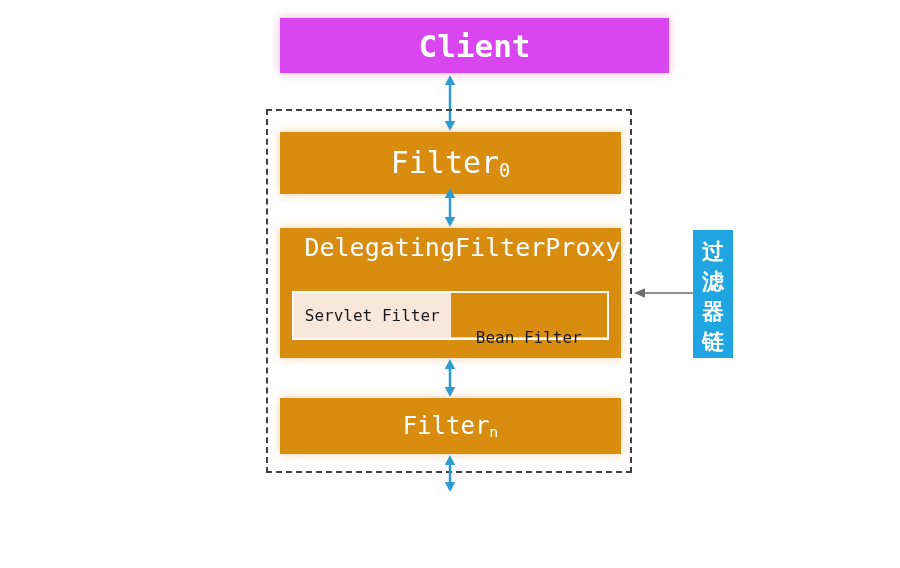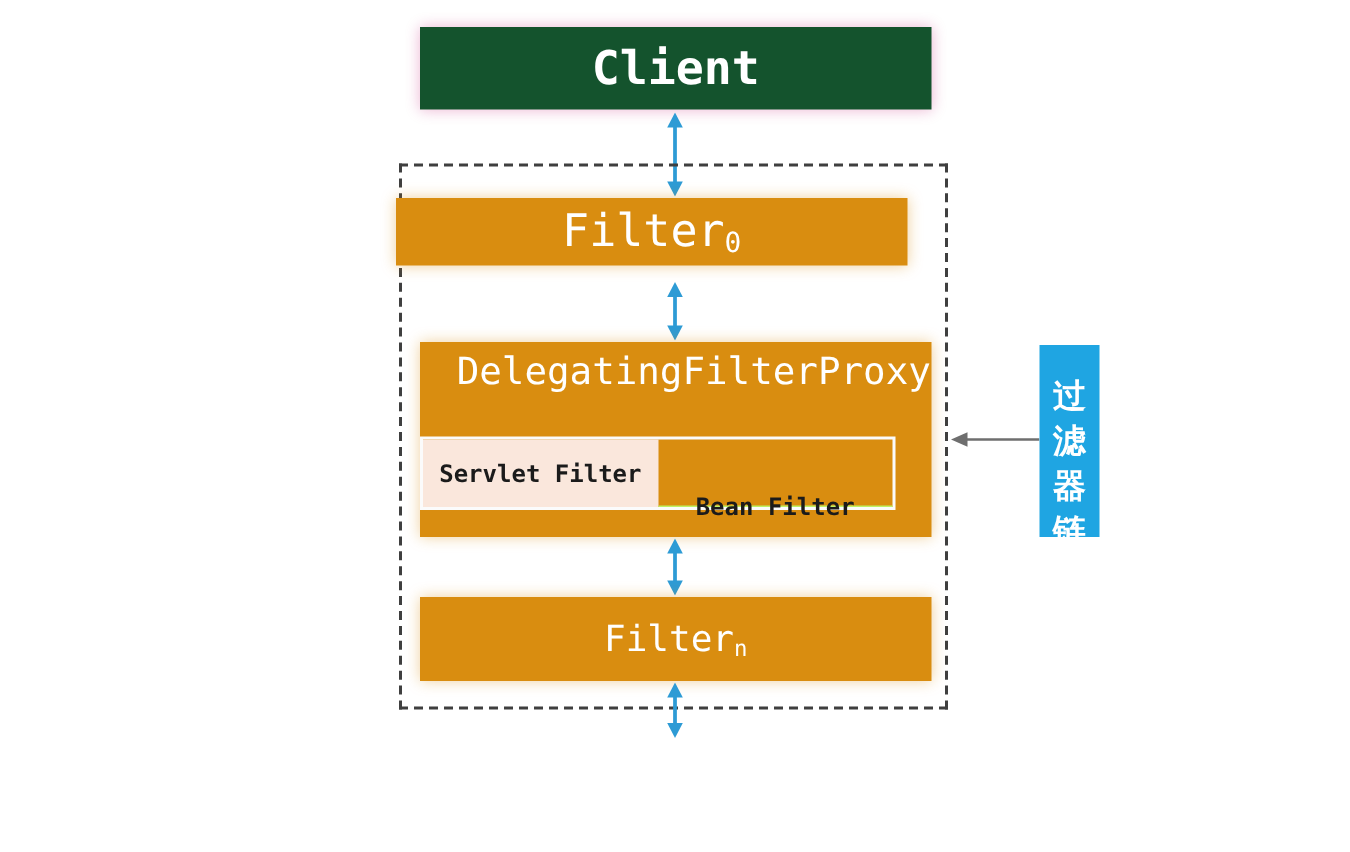"Client" .client-box { background: #14532d -> #d946ef; width: 341px -> 389px }
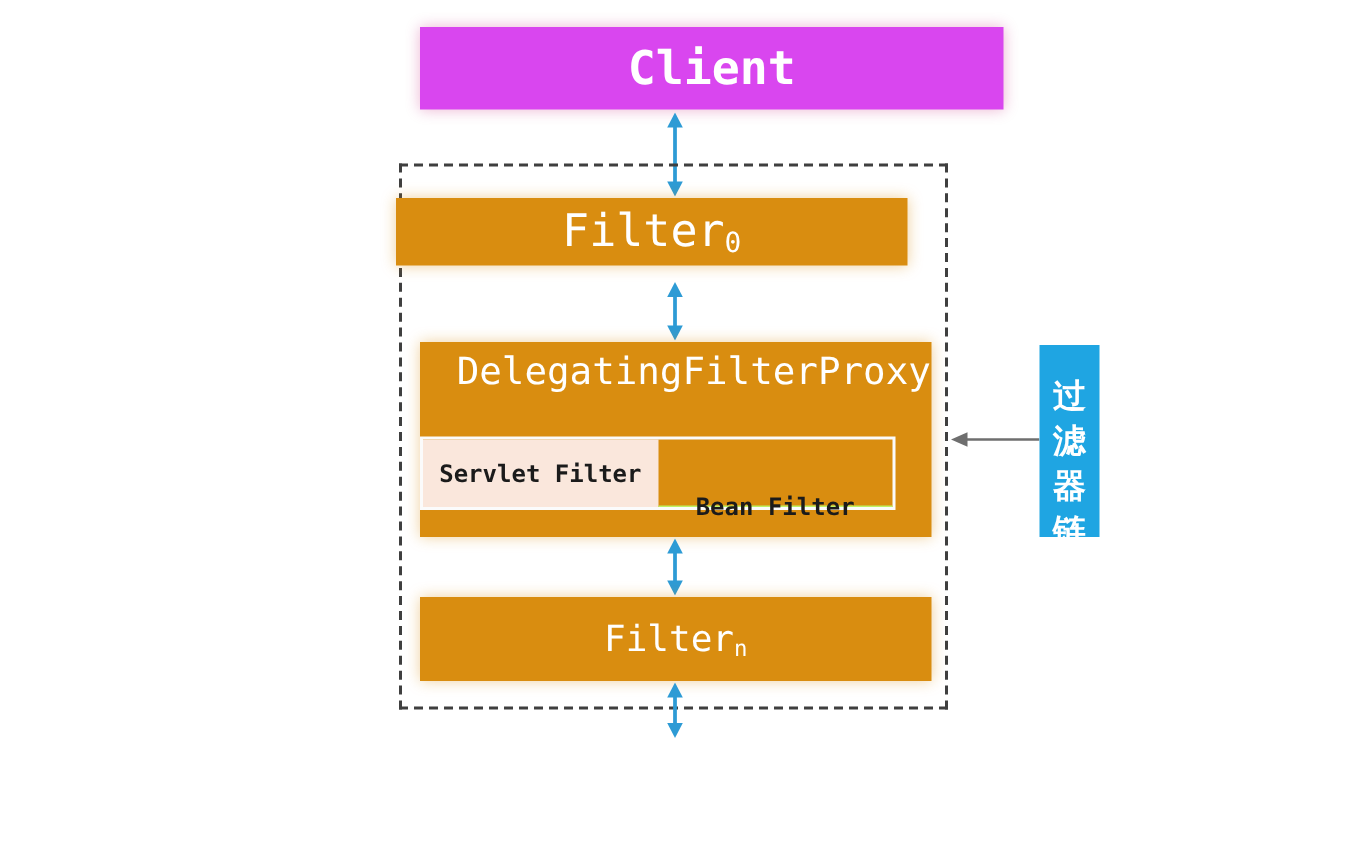"Filter0" .filter-top-box { height: 45px -> 62px; left: 264px -> 280px }
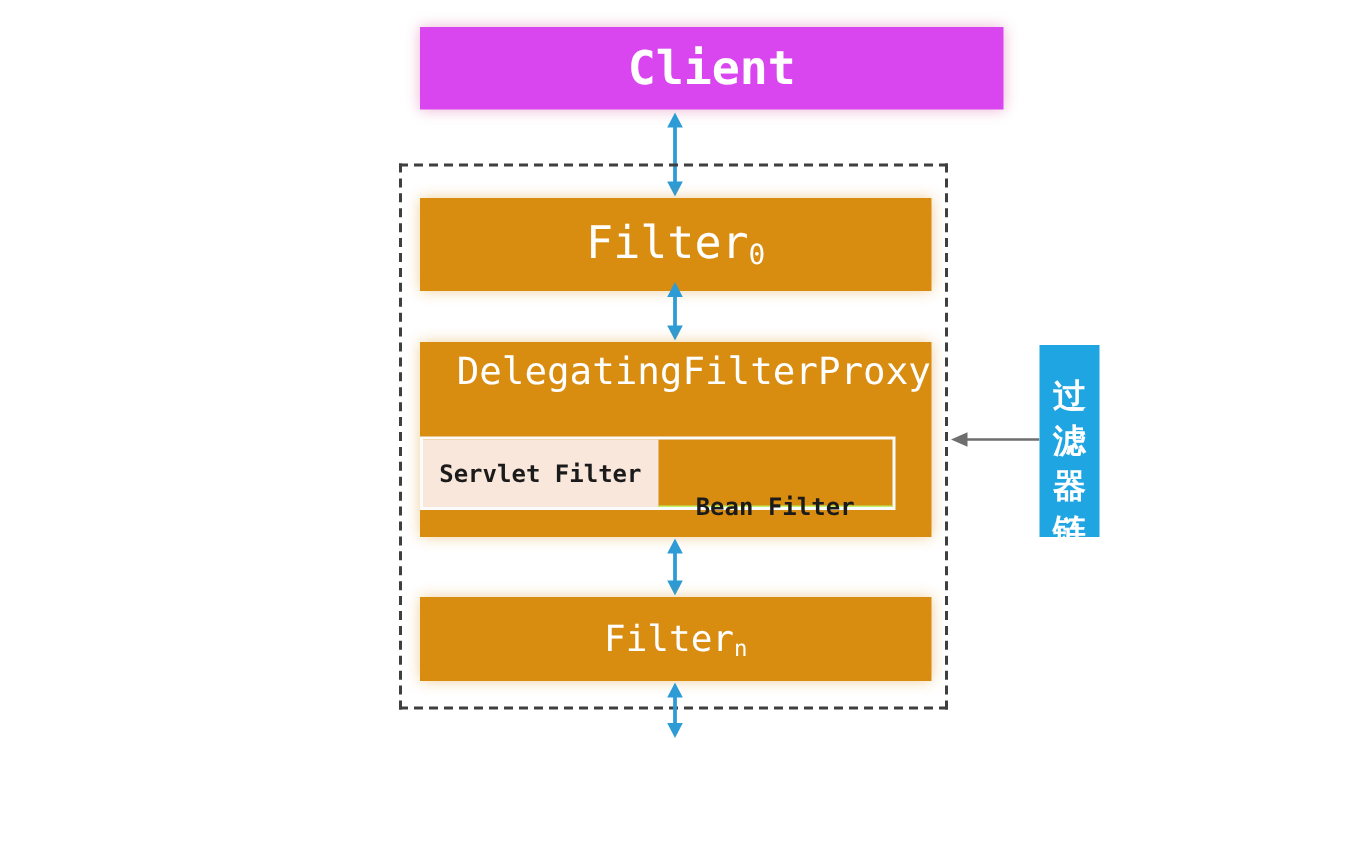"过滤器链" .side-label-box { padding-top: 20px -> 7px }
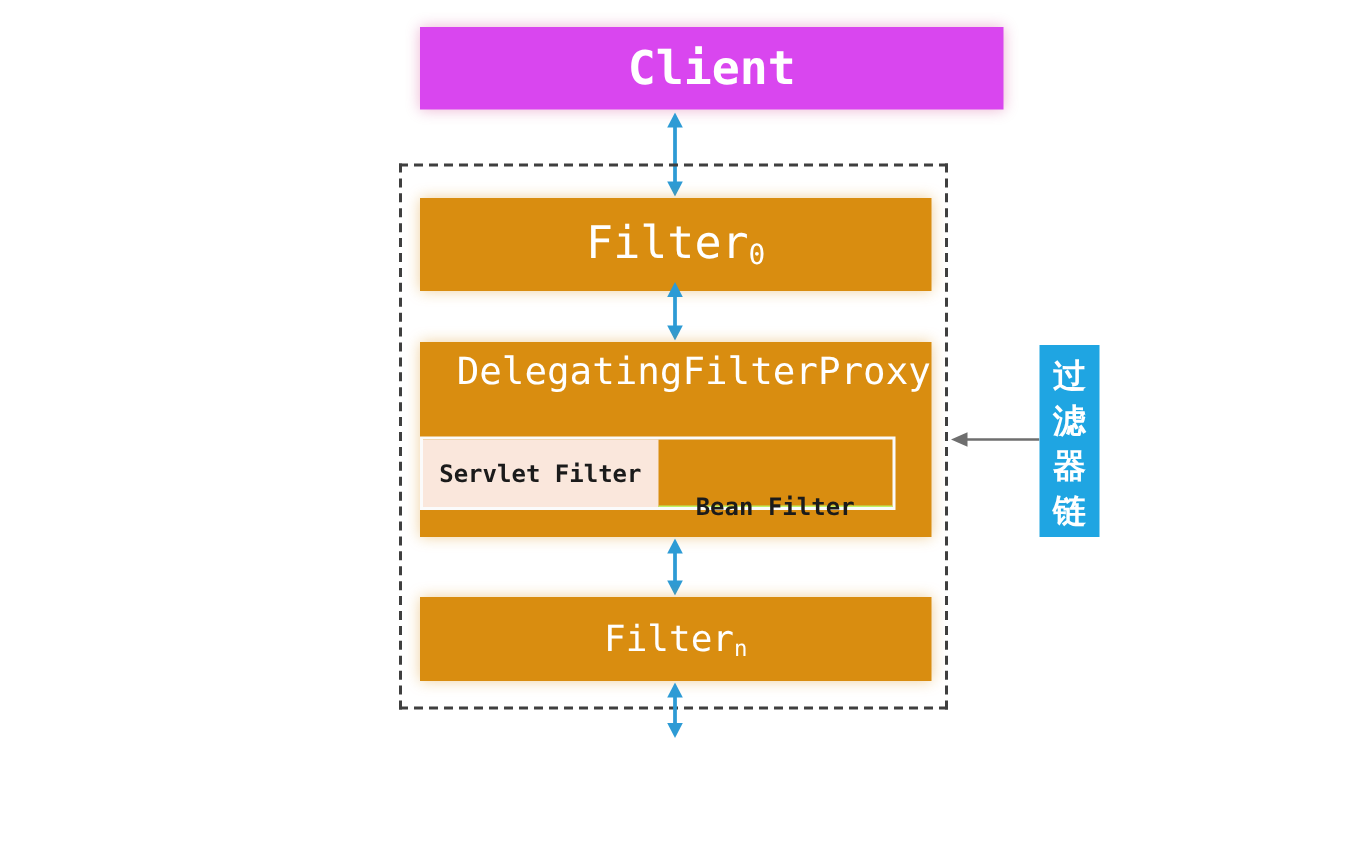"Servlet Filter" .inner-row { font-weight: bold -> none; left: 0 -> 12px }
